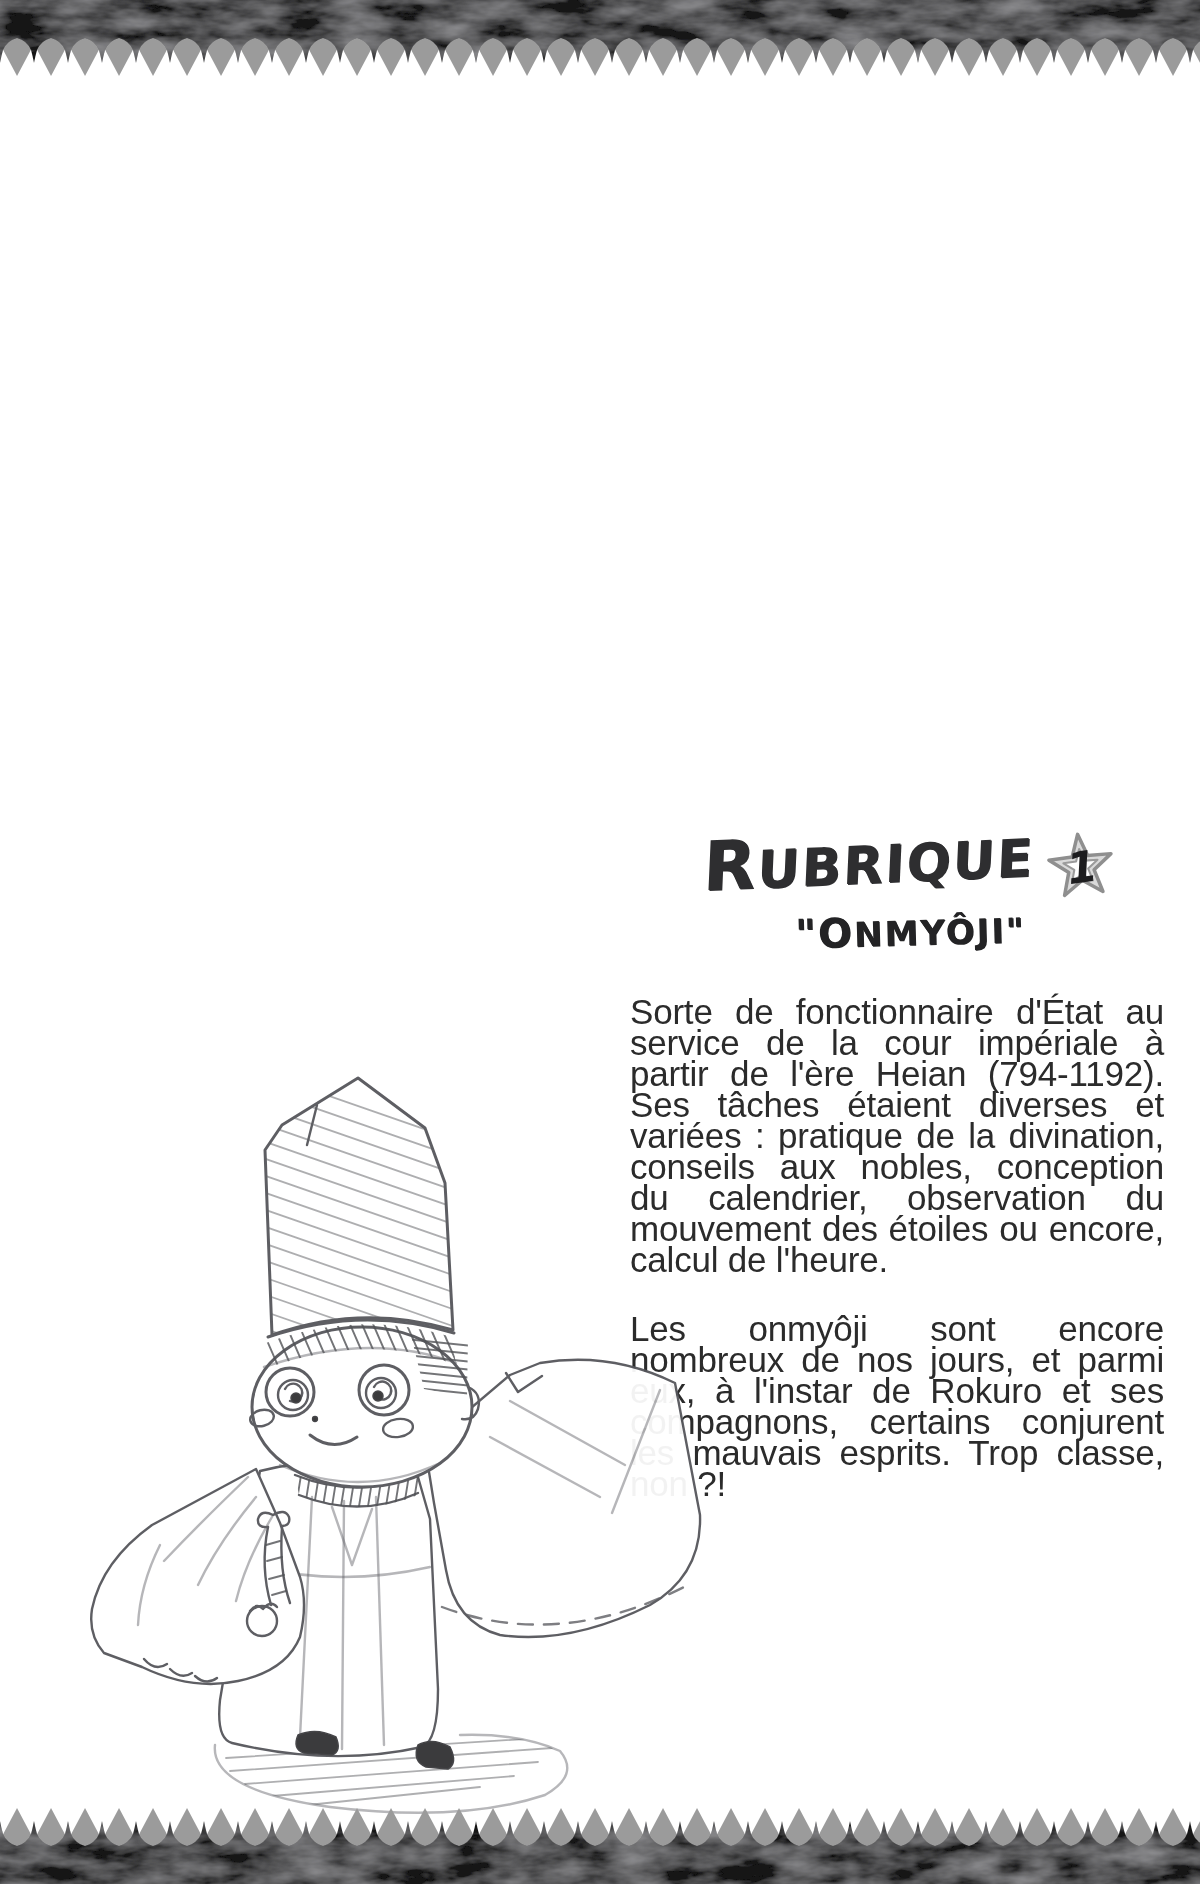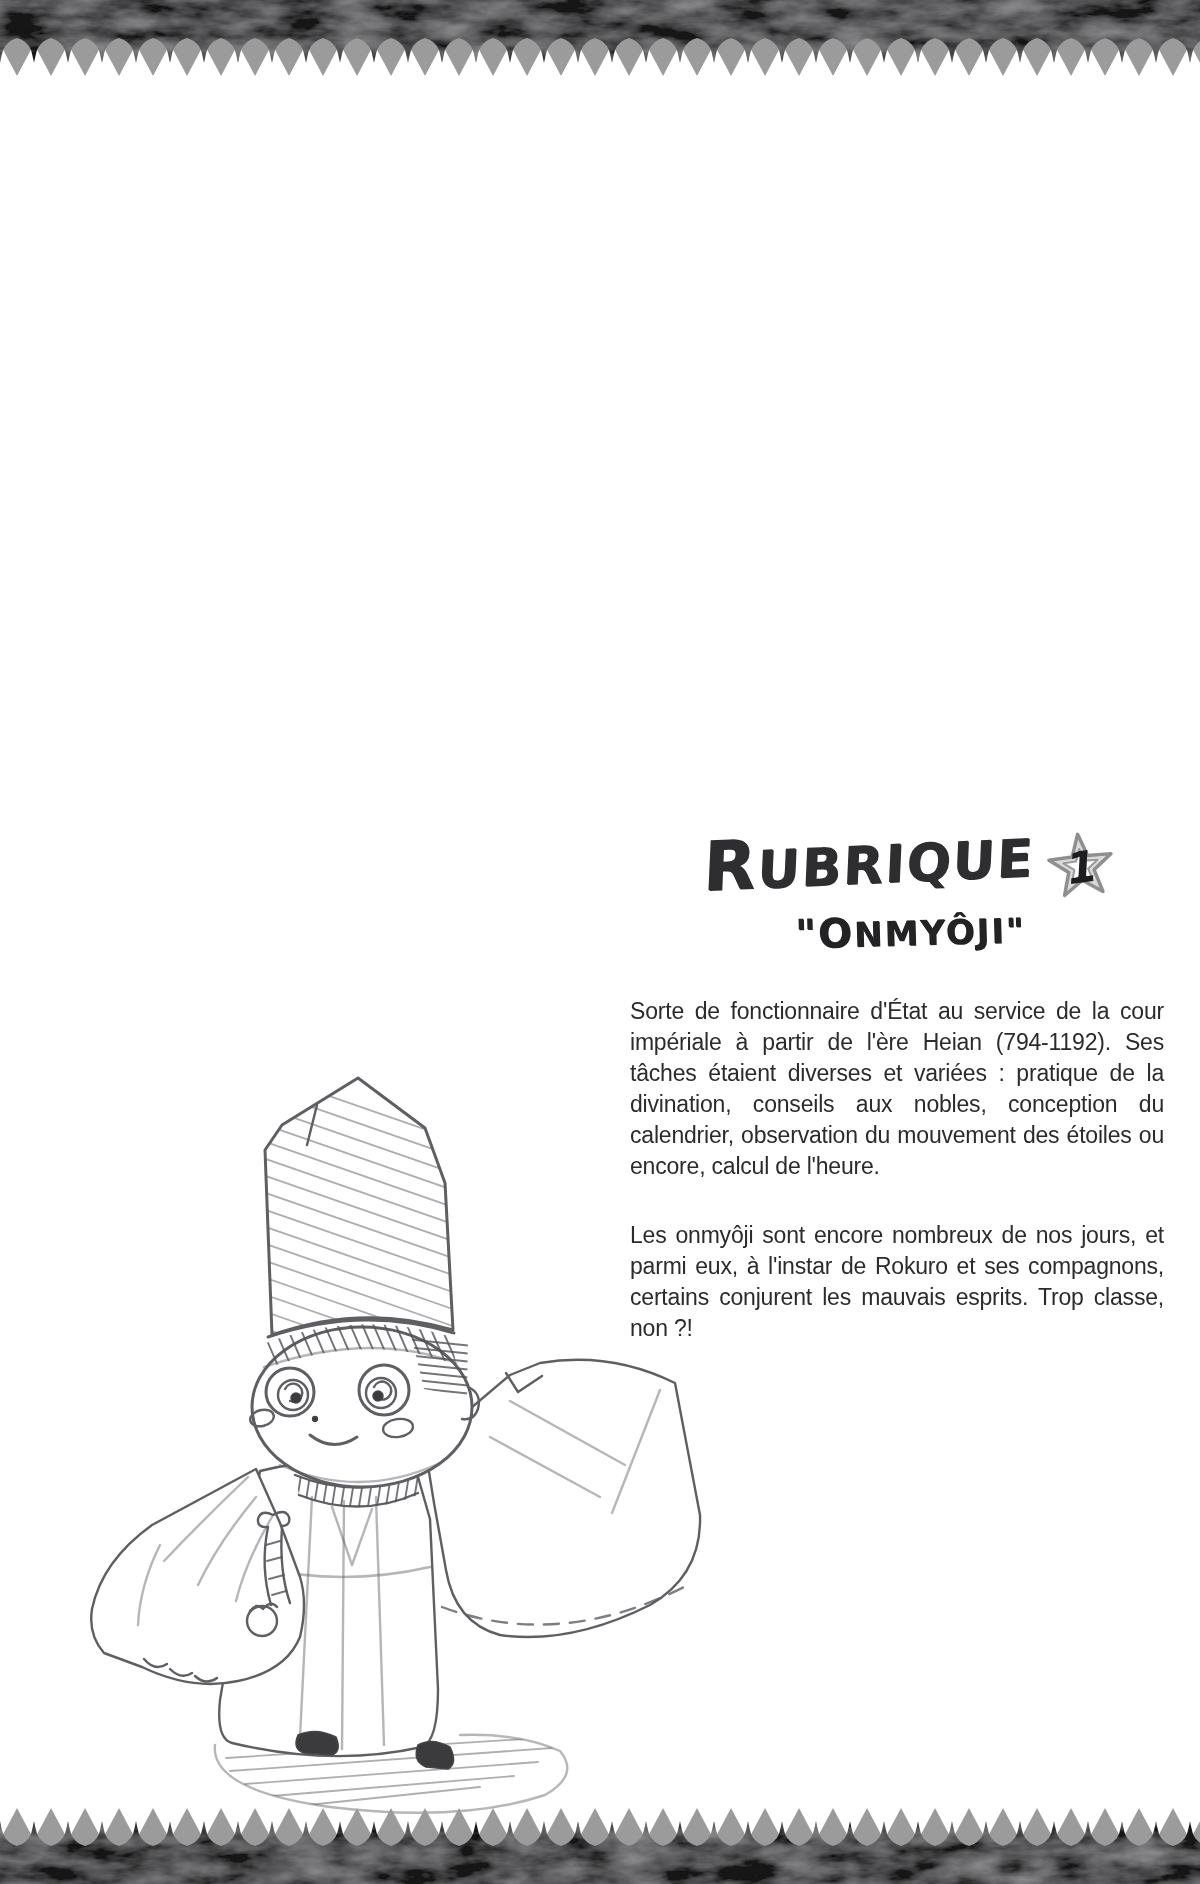"Sorte de fonctionnaire d'État au" .article { font-size: 23px -> 35px }
